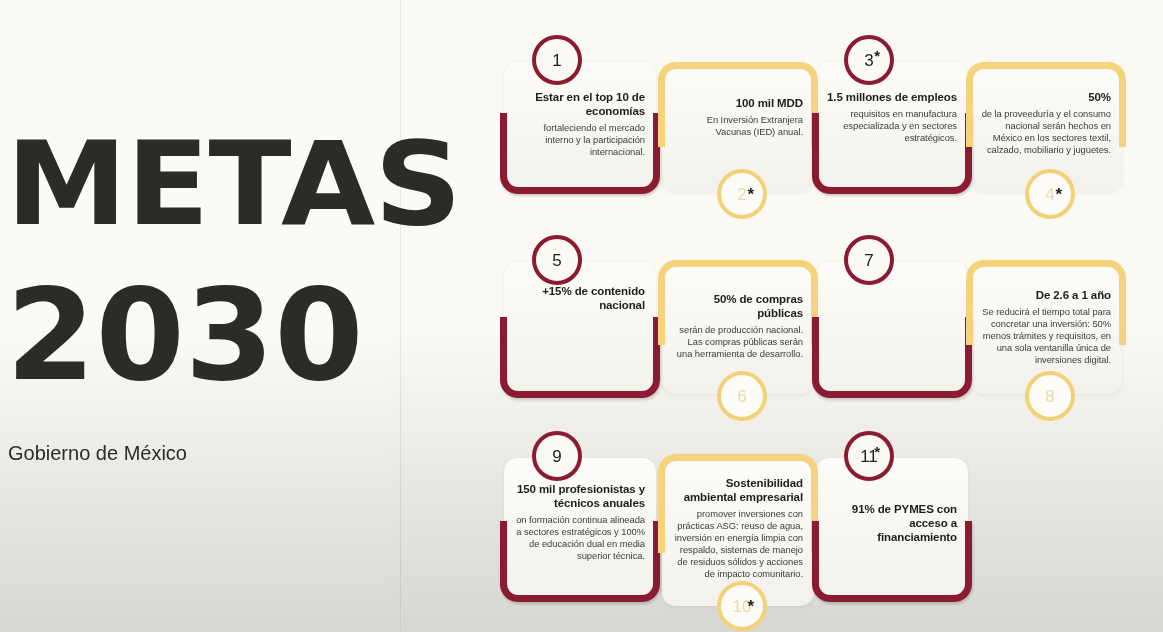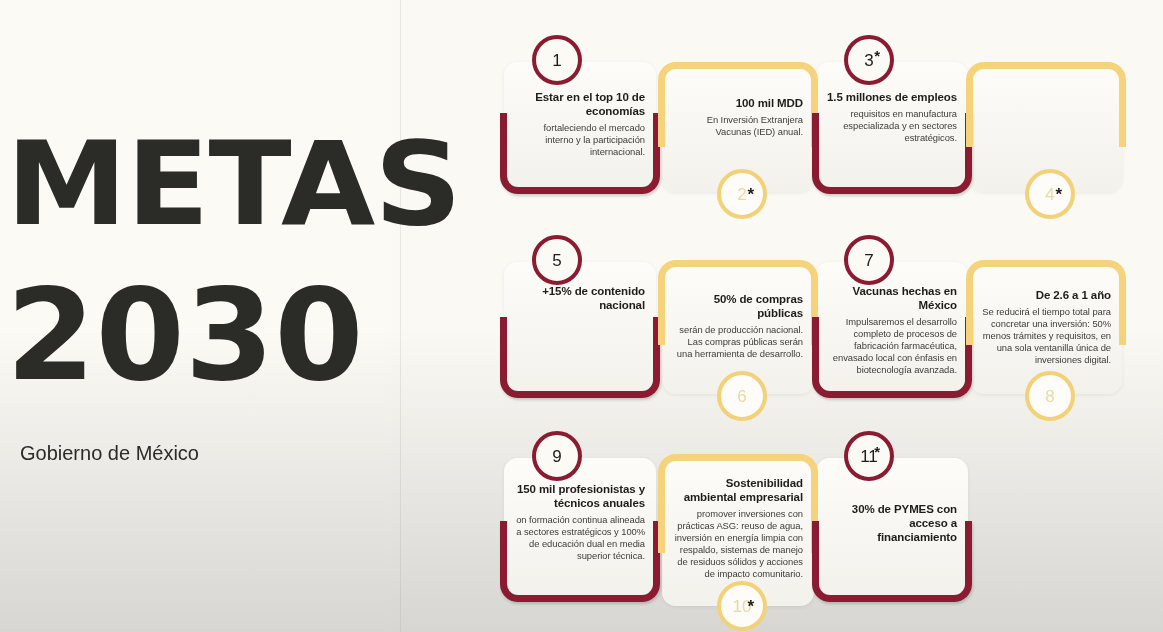"50%" div.inner { html: none -> <div> <div>50%</div> <div>de la proveeduría y el consumo nacional serán hechos en México en los sectores textil, calzado, mobiliario y juguetes.</div> </div> }
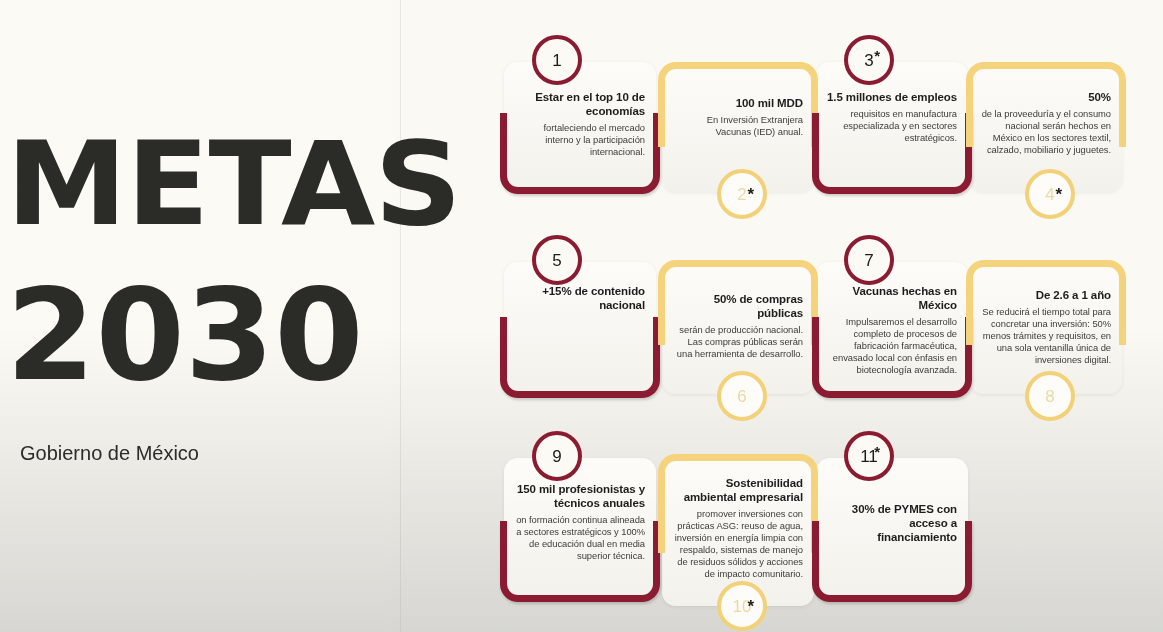"Vacunas hechas en México" div.inner { html: <div> <div>Vacunas hechas en México</div> <div>Impulsaremos el desarrollo completo de procesos de fabricación farmacéutica, envasado local con énfasis en biotecnología avanzada.</div> </div> -> none }
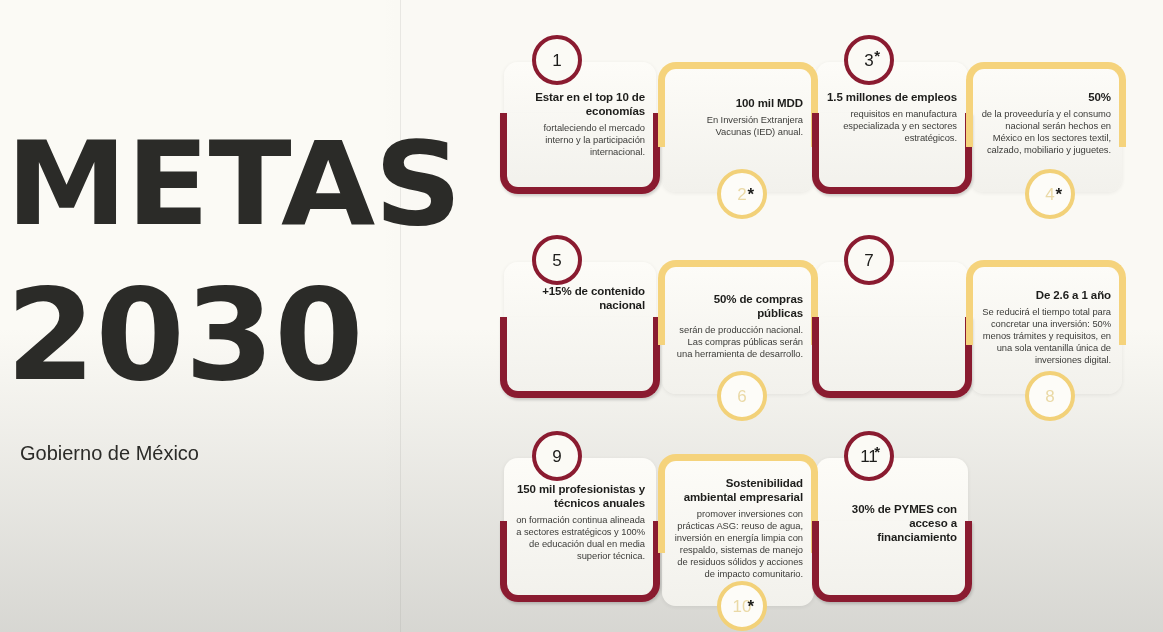"Gobierno de México" #subtitle { margin-left: 12px -> none }
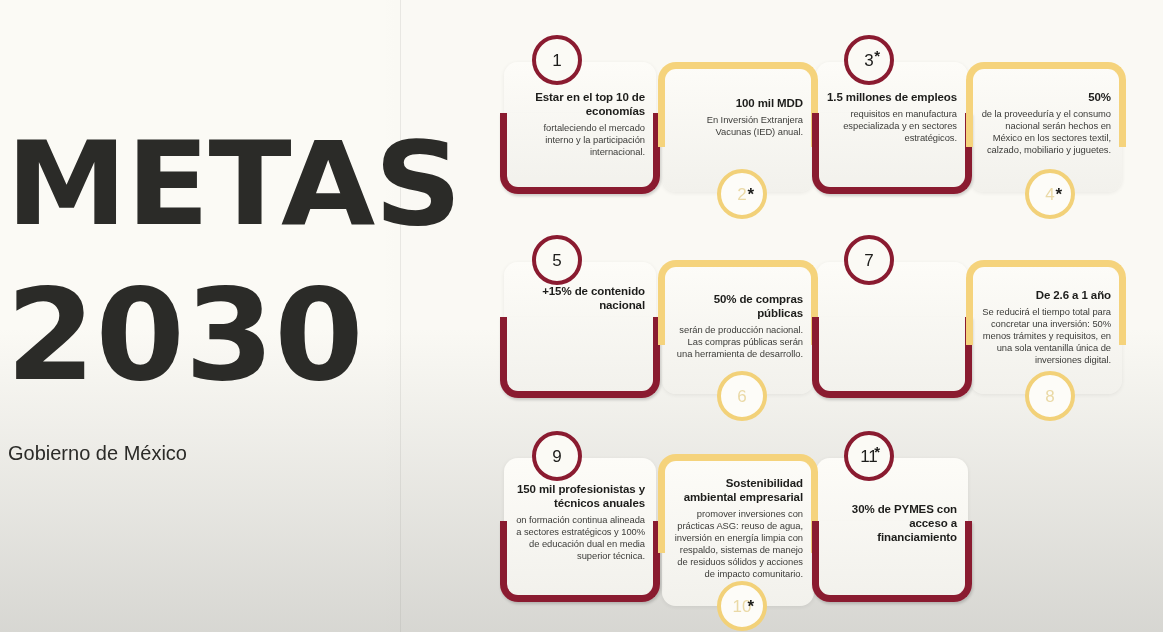"30% de PYMES con acceso" div.c-head { text: 30% -> 91% }
